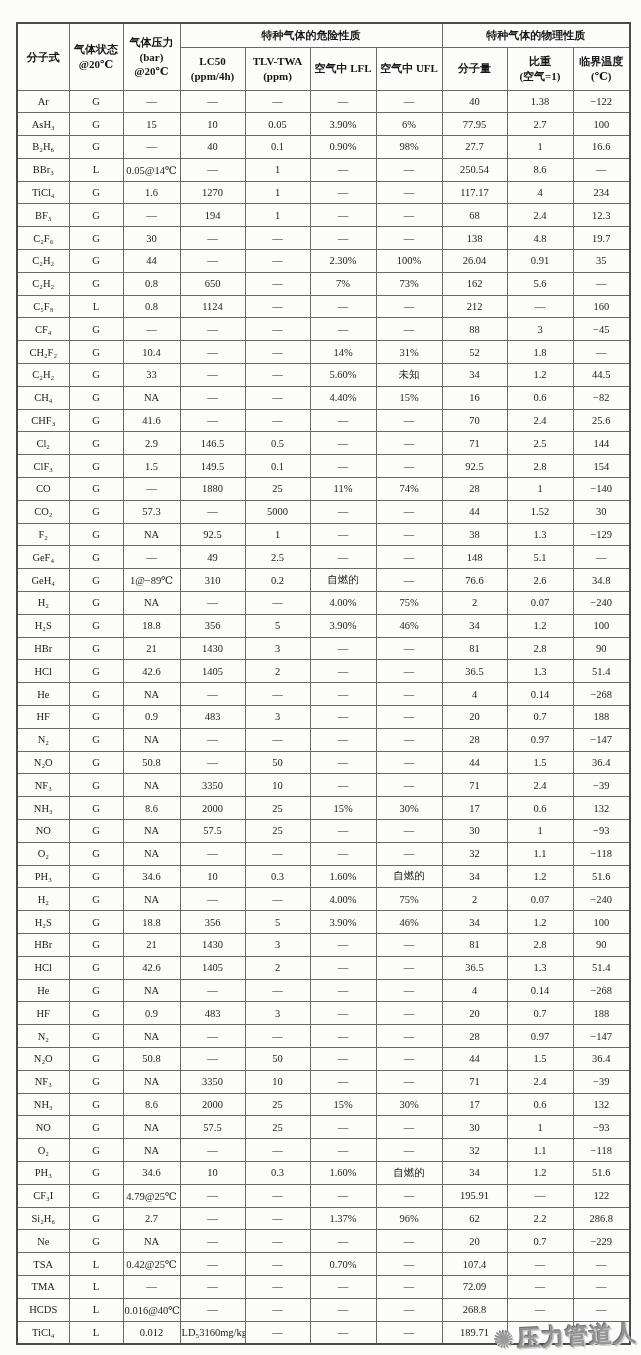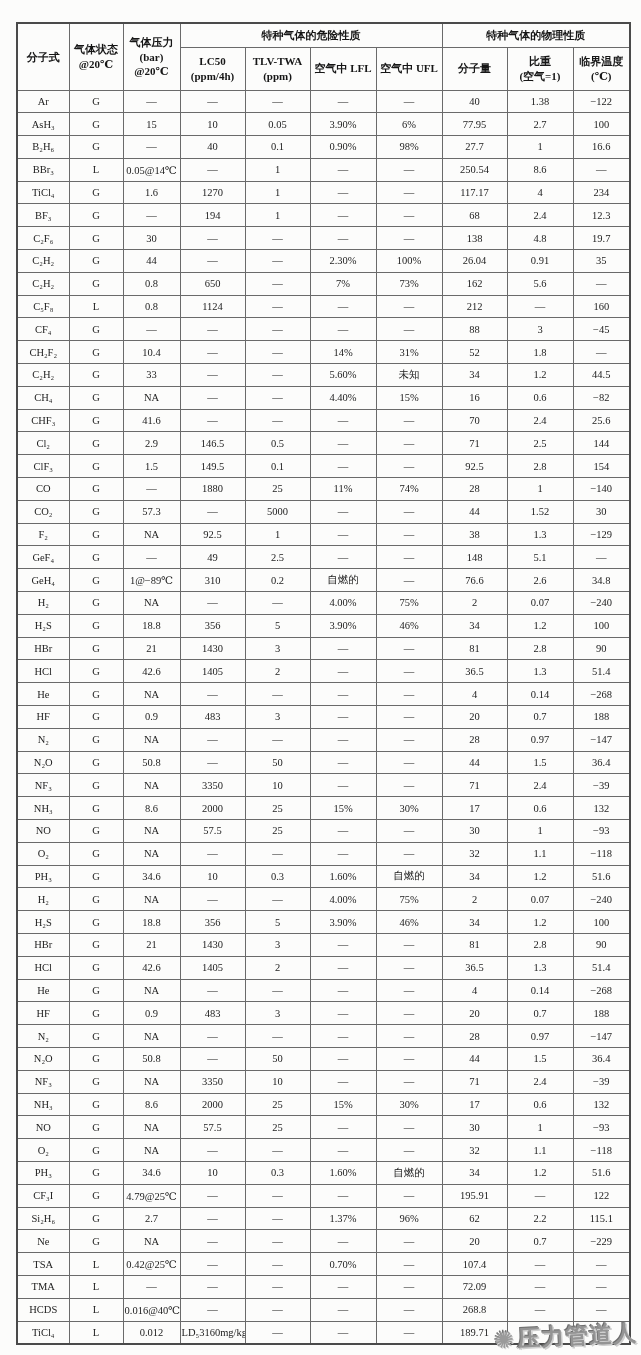"115.1" td { text: 115.1 -> 286.8 }
